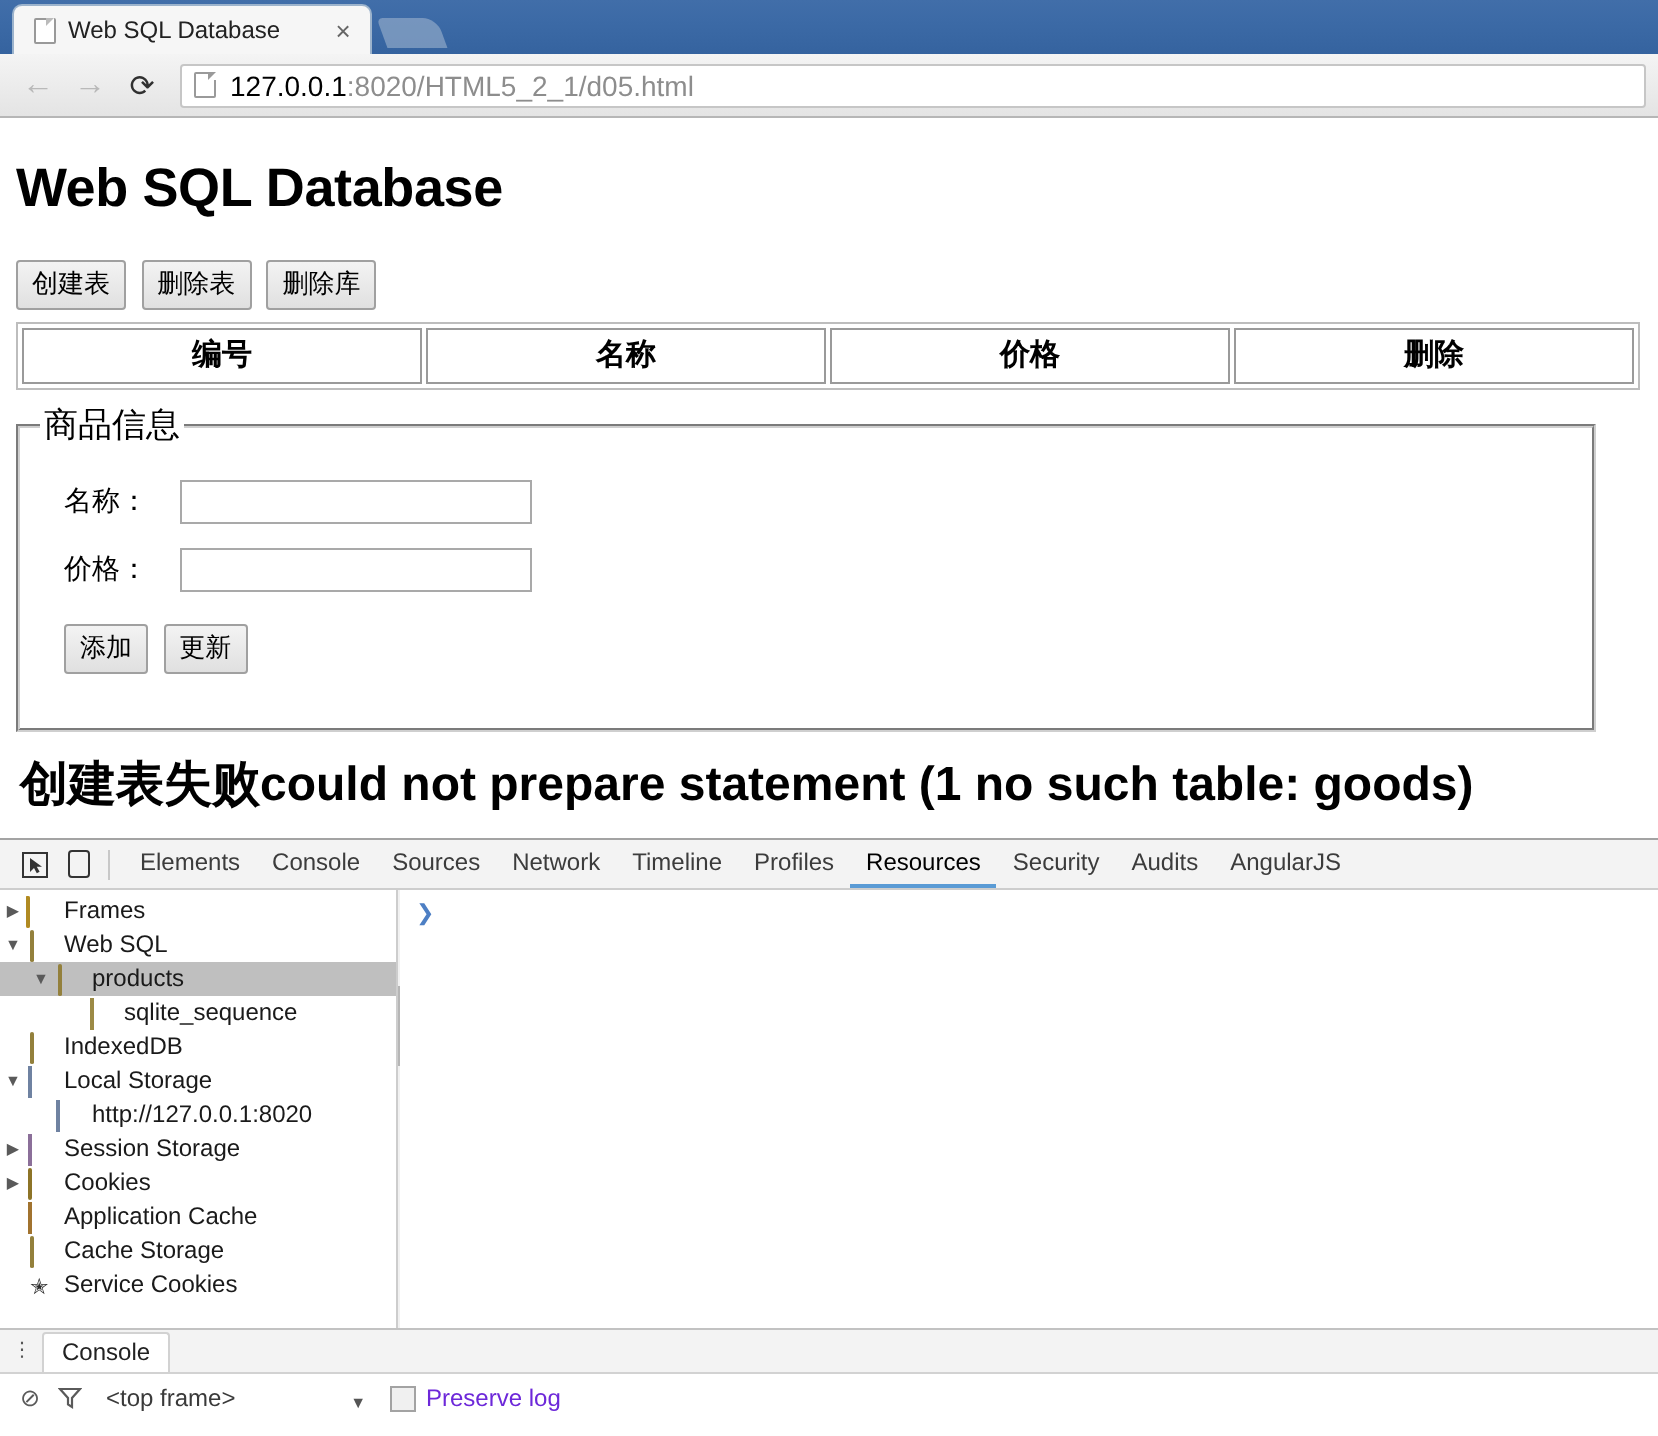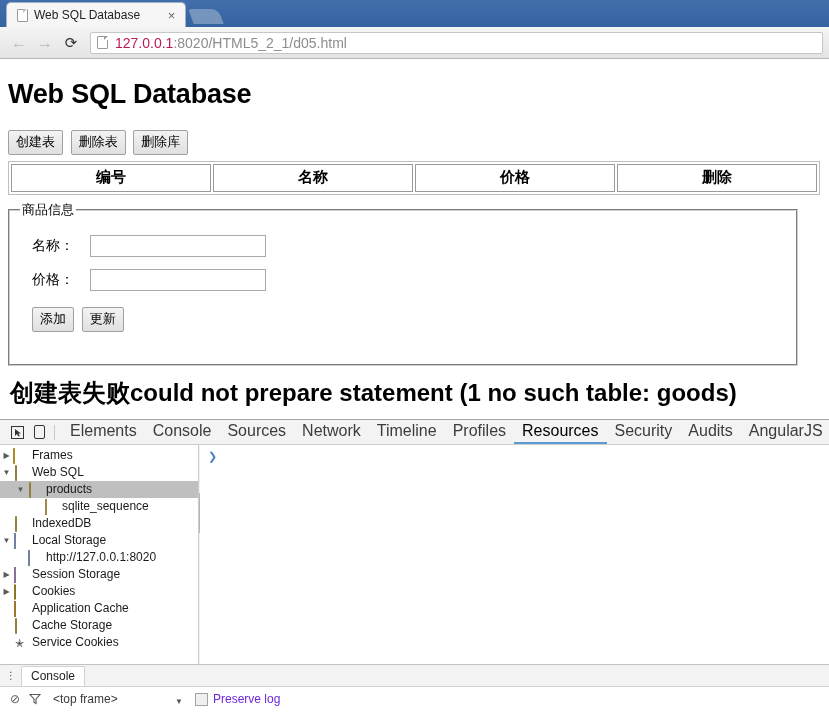"127.0.0.1" .url-host { color: #be185d -> #000000 }
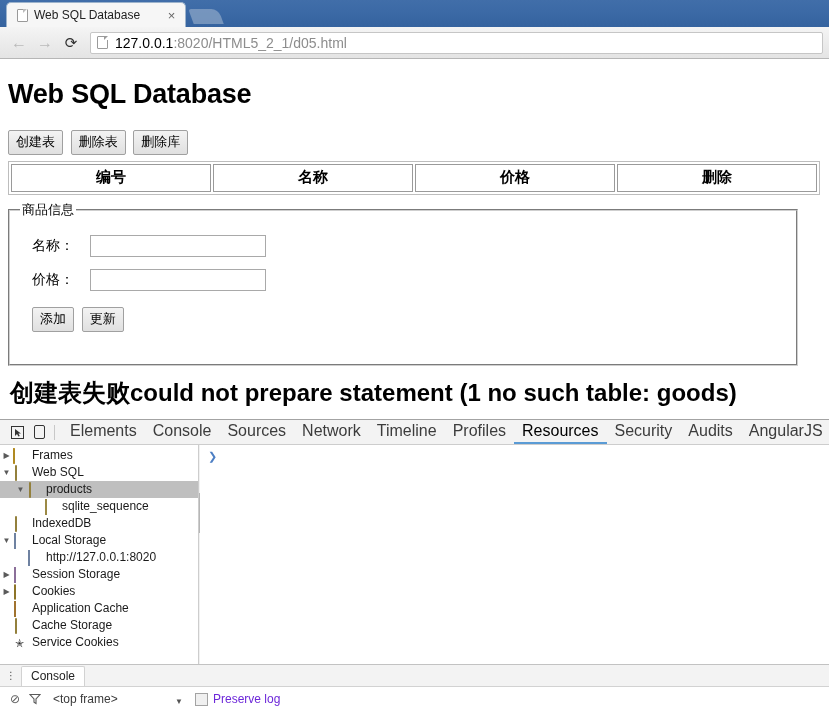"商品信息" fieldset.info legend { font-size: 13px -> 17px }
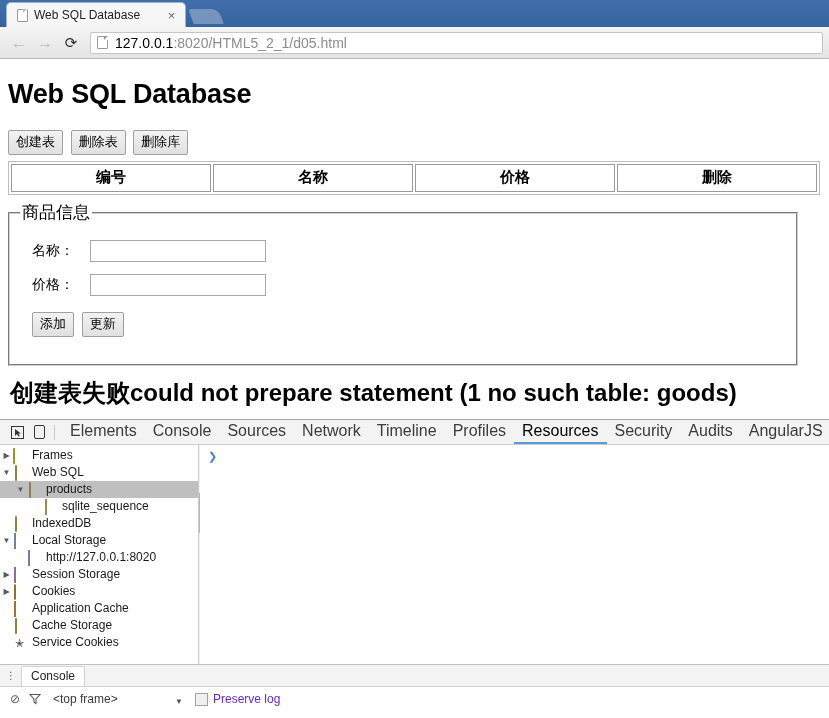"Elements" .dt-tab { font-size: 16px -> 12px }
